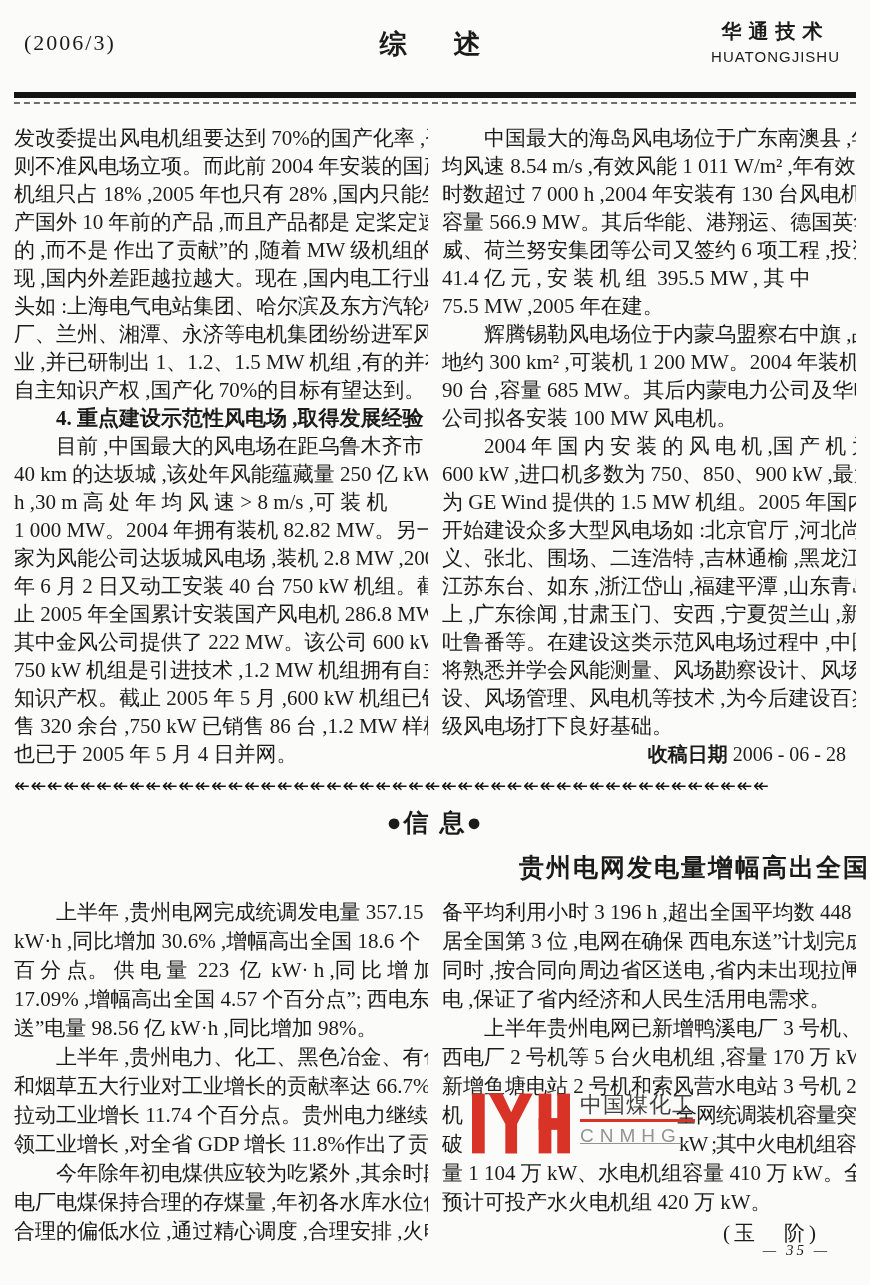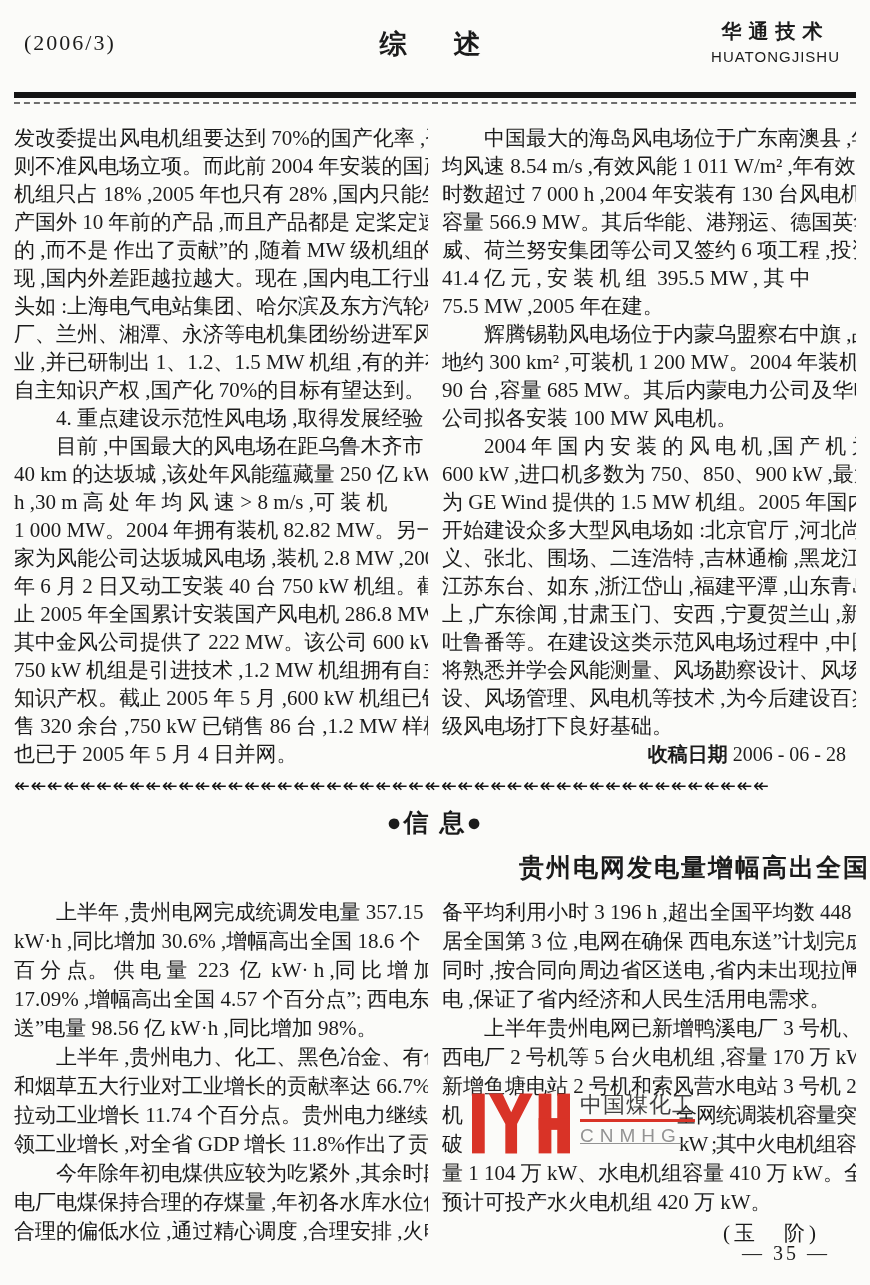"4. 重点建设示范性风电场 ,取得发展经验" .line.bold { font-weight: normal -> bold }
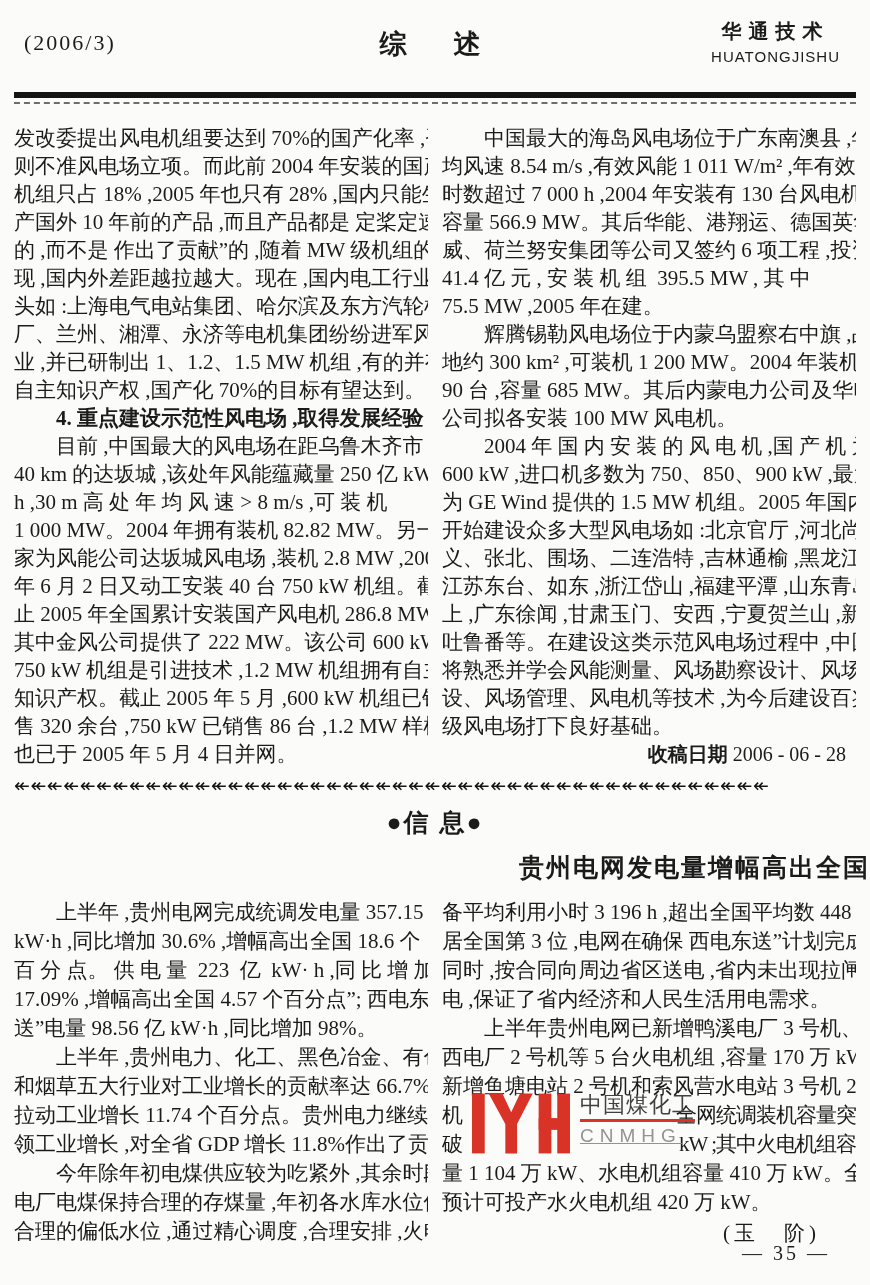"— 35 —" .pageno { font-size: 20px -> 15px; font-style: none -> italic }
